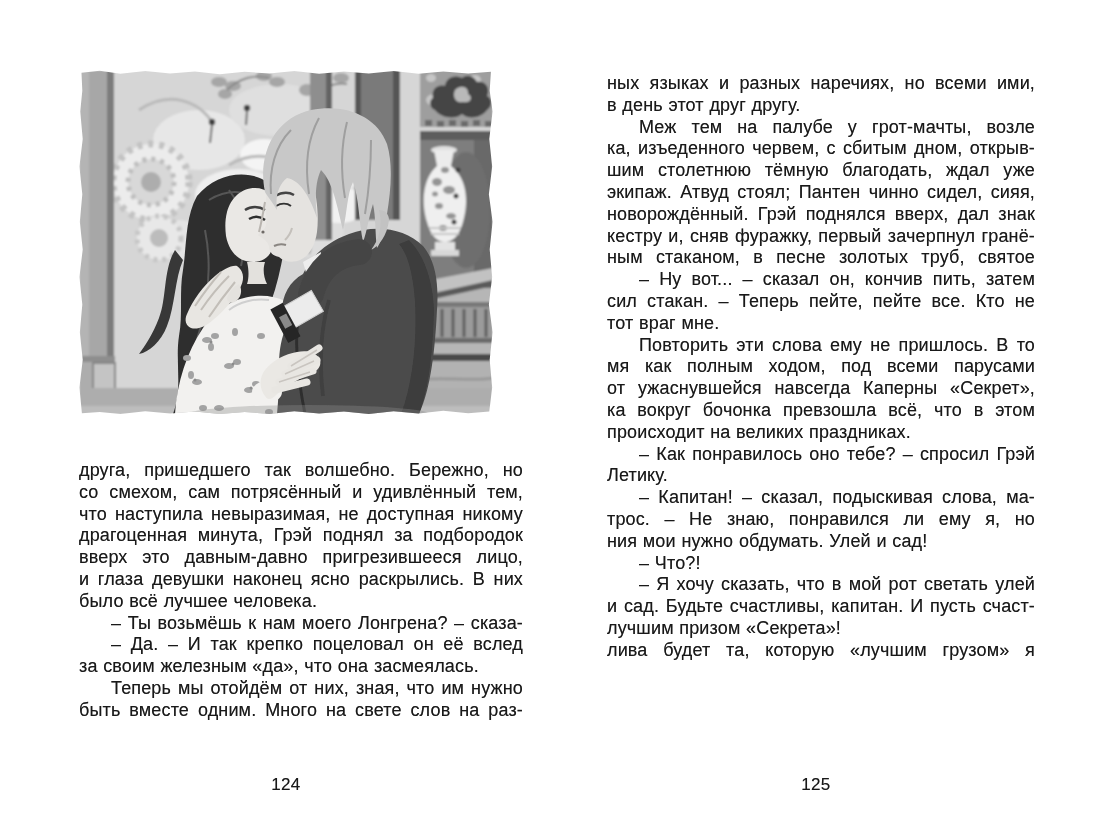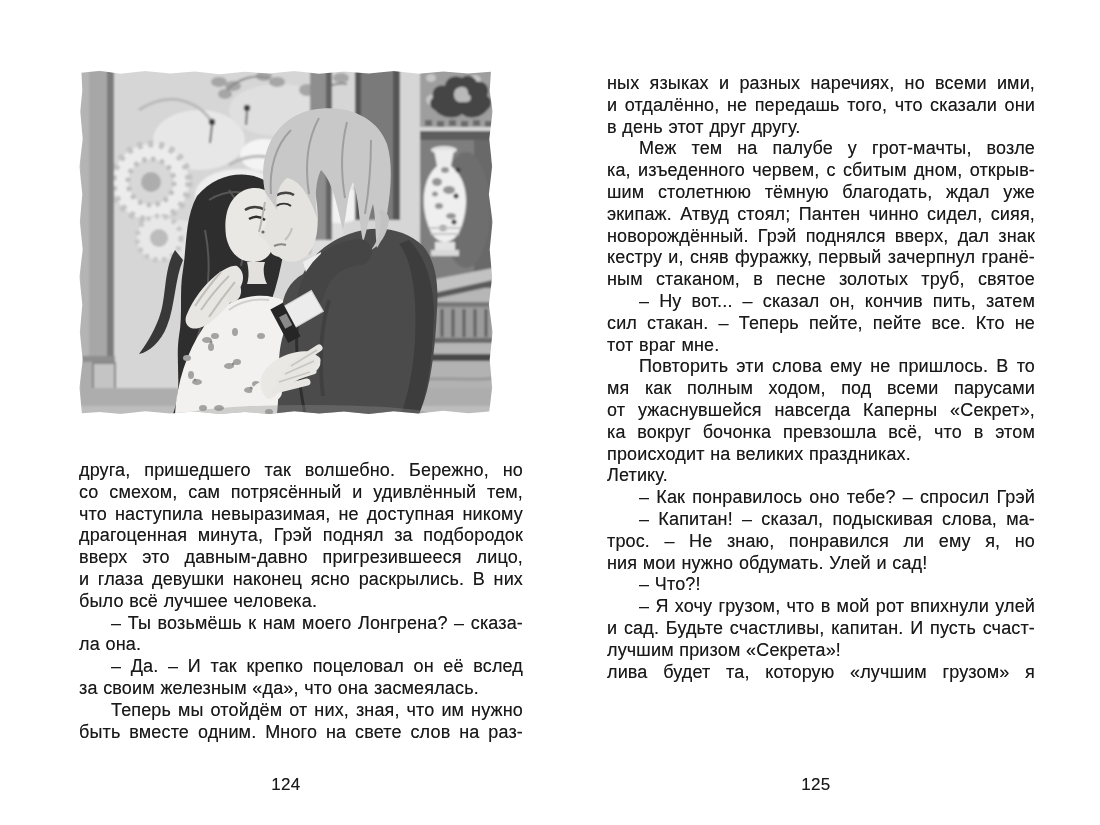"и отдалённо, не передашь того," div.line { html: <div>и отдалённо, не передашь того, что сказали они</div> -> none }
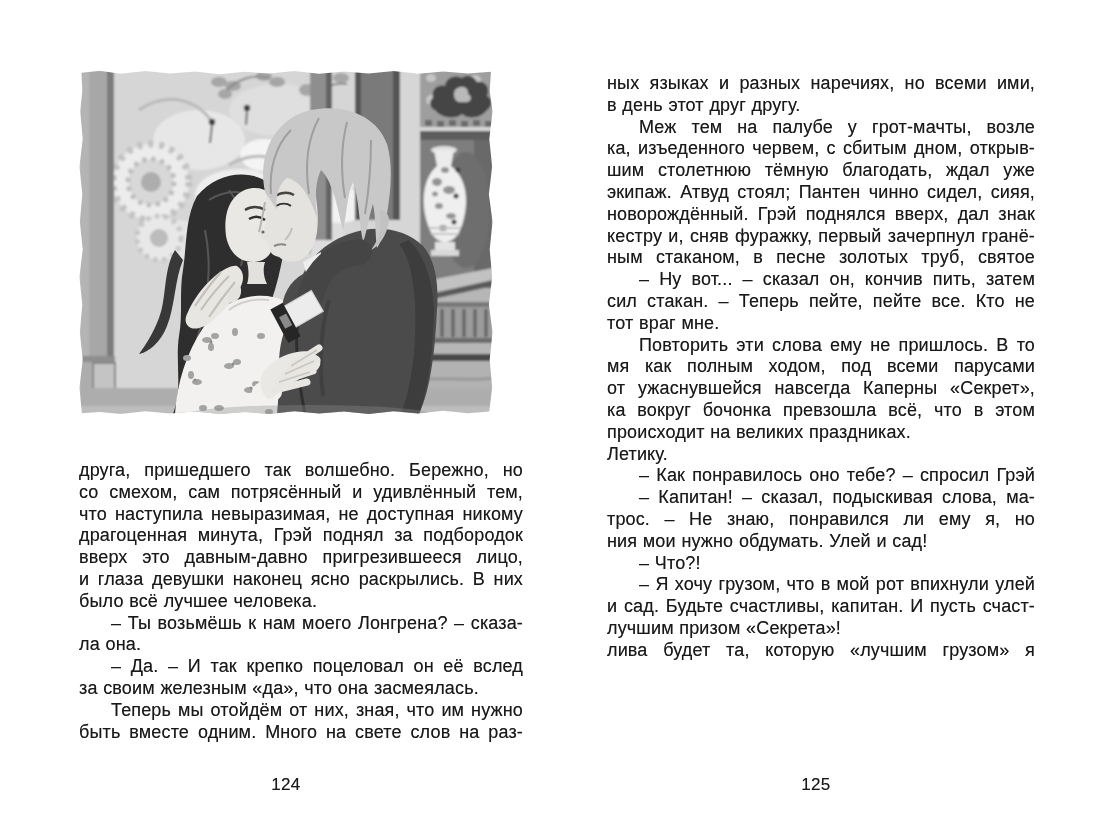"Летику." div.line { order: before "– Как понравилось оно тебе?" -> after "– Как понравилось оно тебе?" }
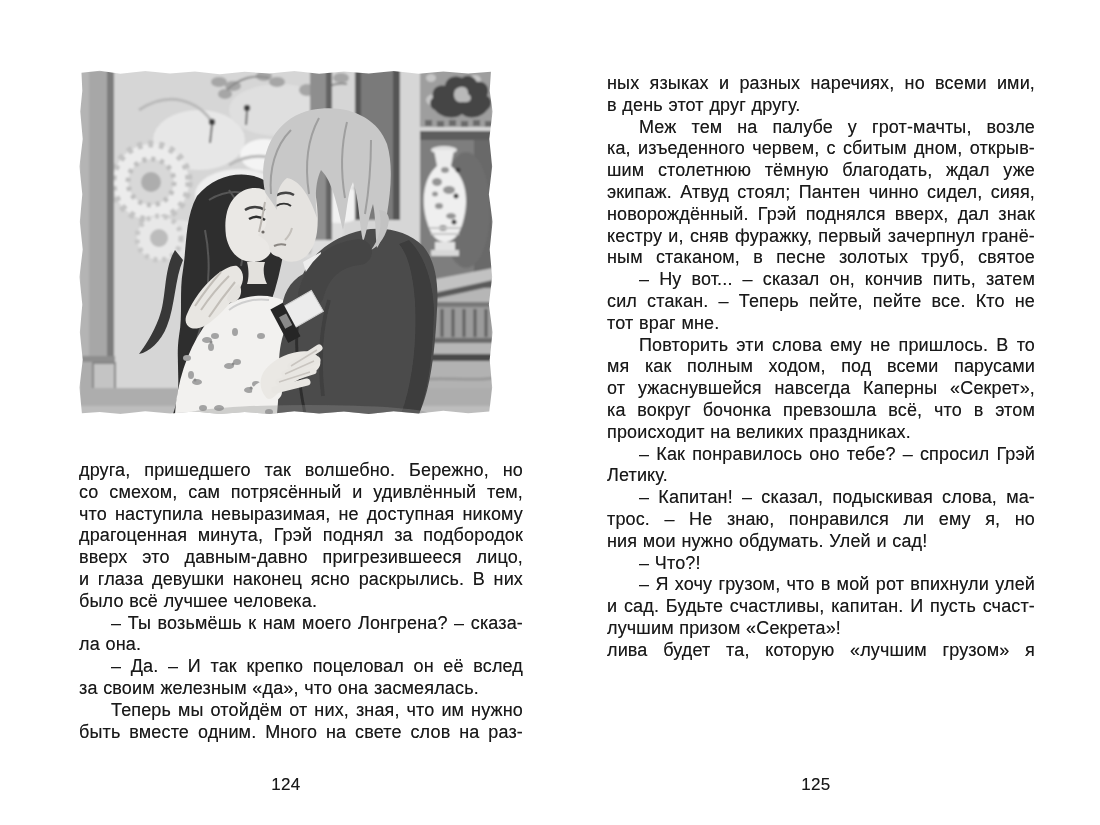"– Я хочу грузом, что" div.line { text: грузом, что в мой рот впихнули -> сказать, что в мой рот светать }
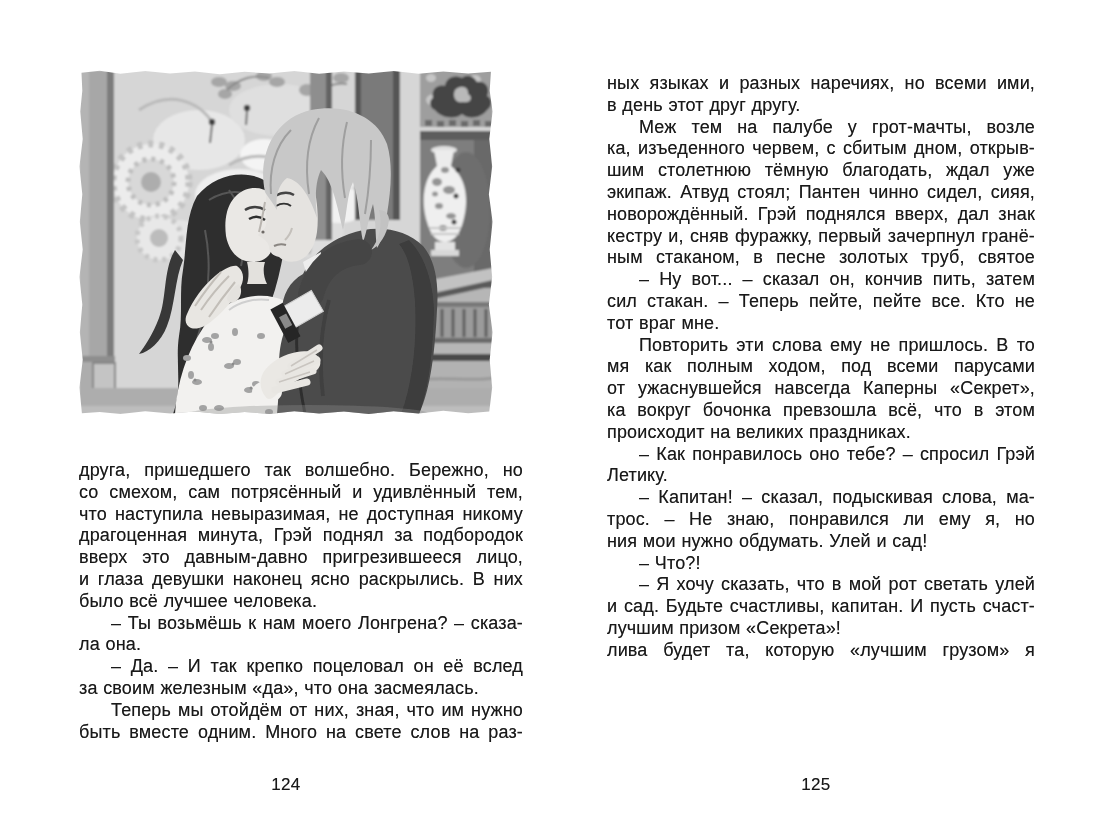"ла она." div.line { html: <div>ла она.</div> -> none }
